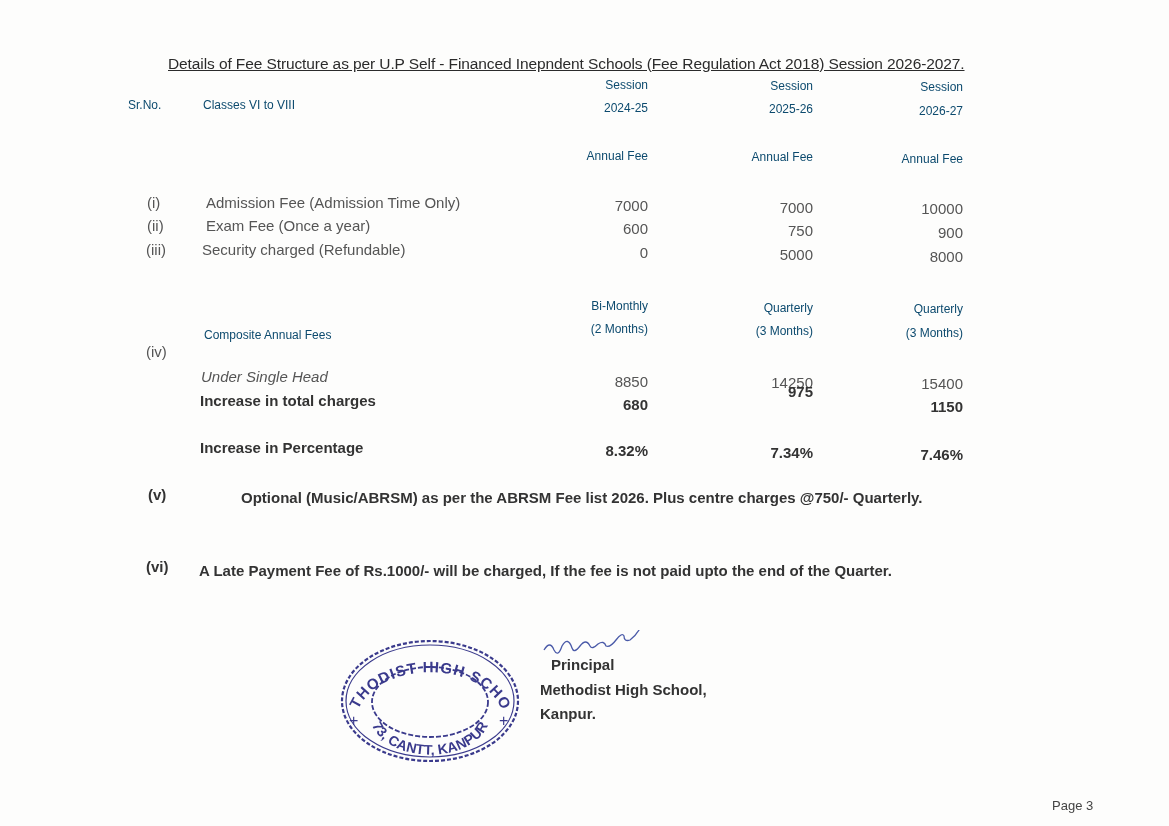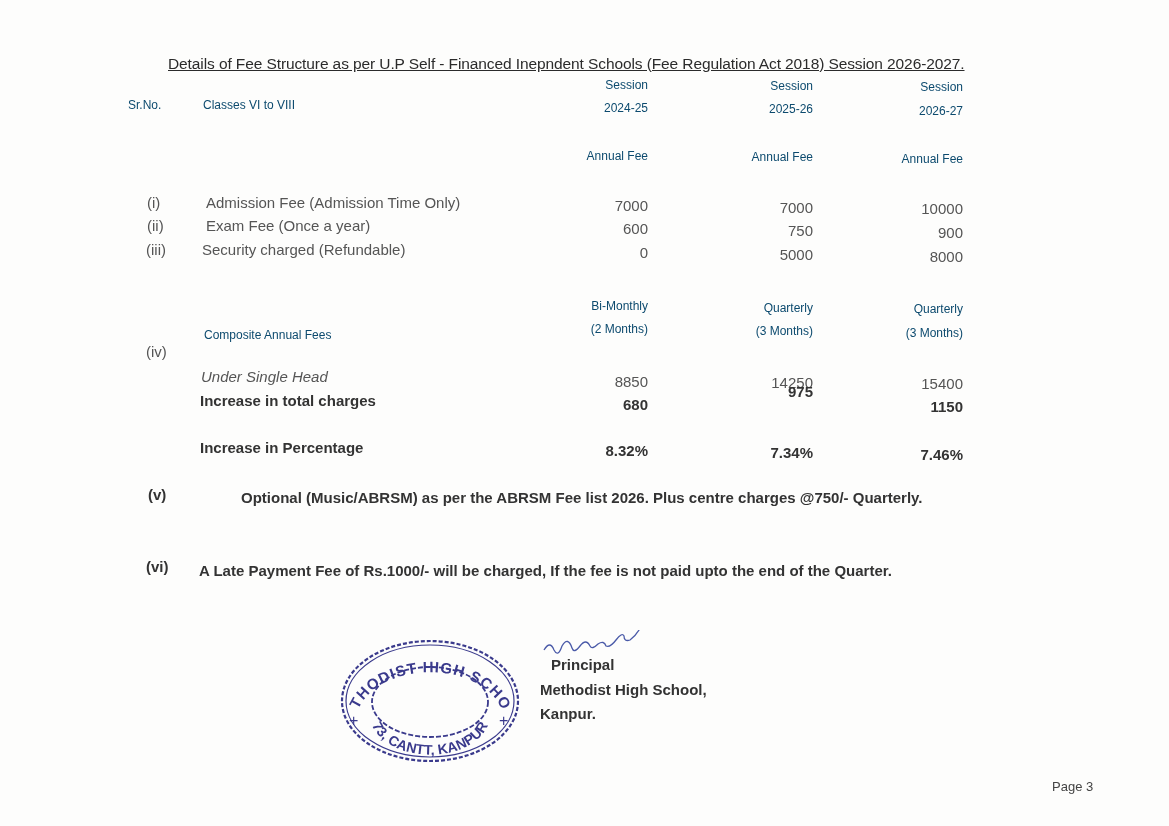"Page 3" .page { top: 779px -> 798px }
